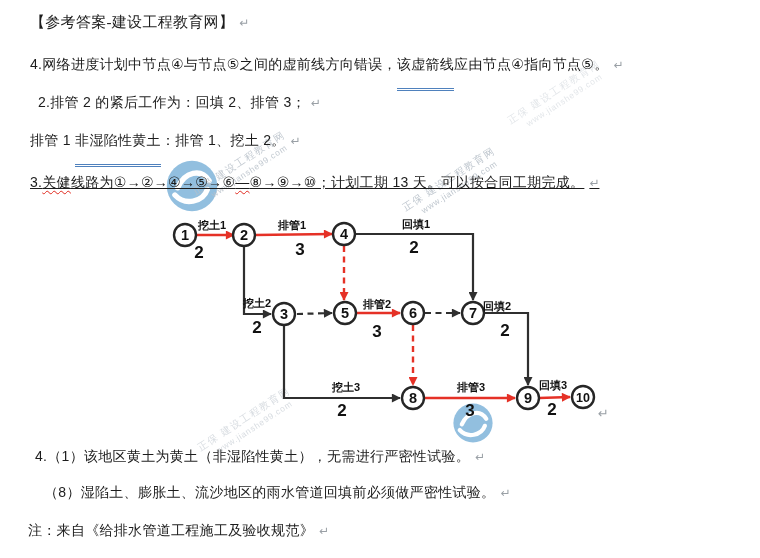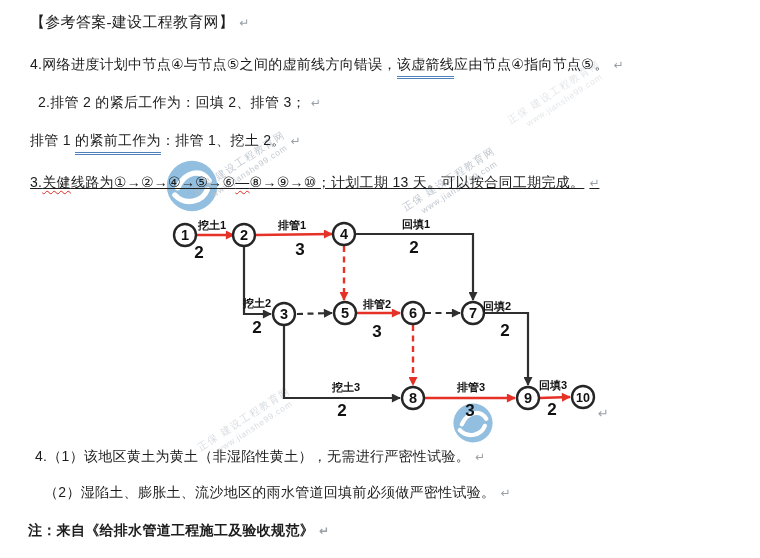"该虚箭线" .u-blue { padding-bottom: 4px -> 16px }
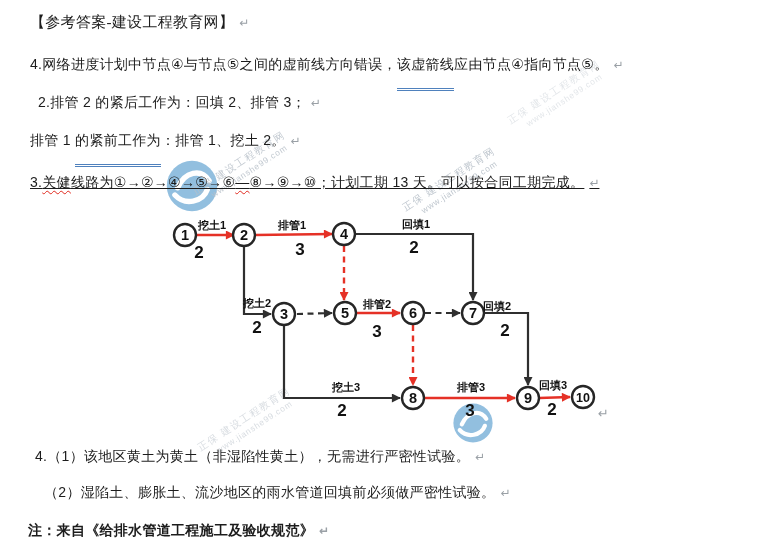"的紧前工作为" span.seg { text: 的紧前工作为 -> 非湿陷性黄土 }
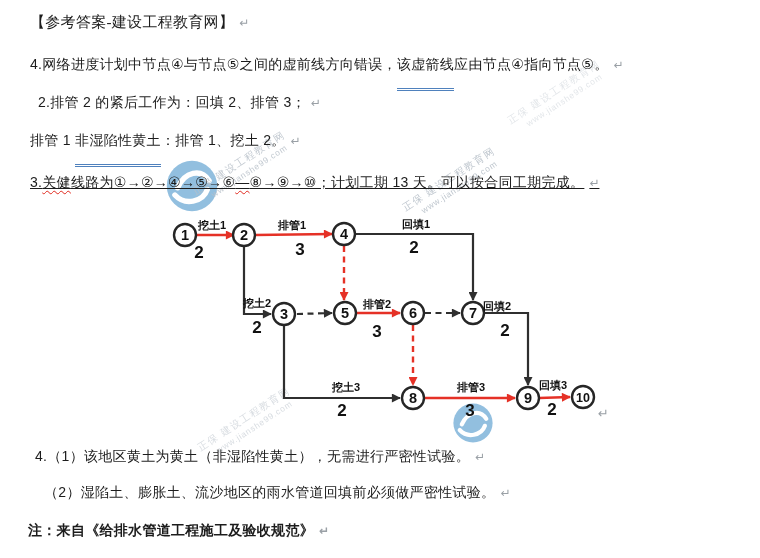"（2）湿陷土、膨胀土、流沙地区的雨水管道回填前必须做严密性试验。" span.seg { text: 2 -> 8 }
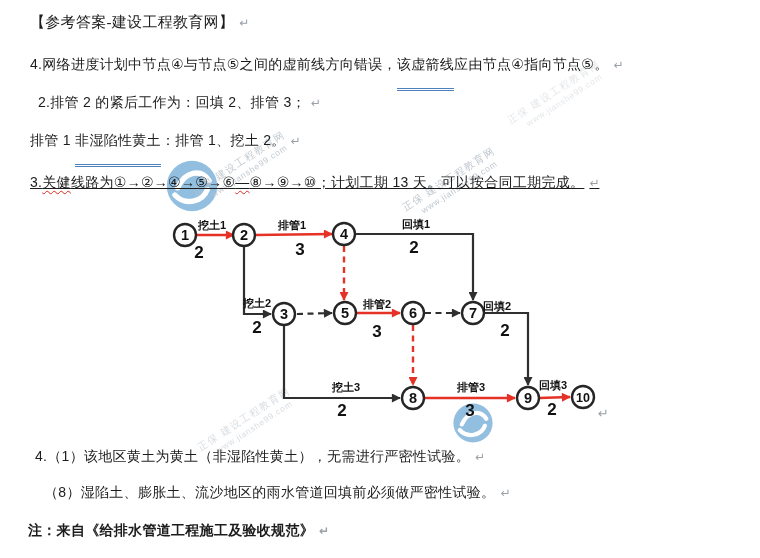"注：来自《给排水管道工程施工及验收规范》 ↵" div.para { font-weight: bold -> none }
